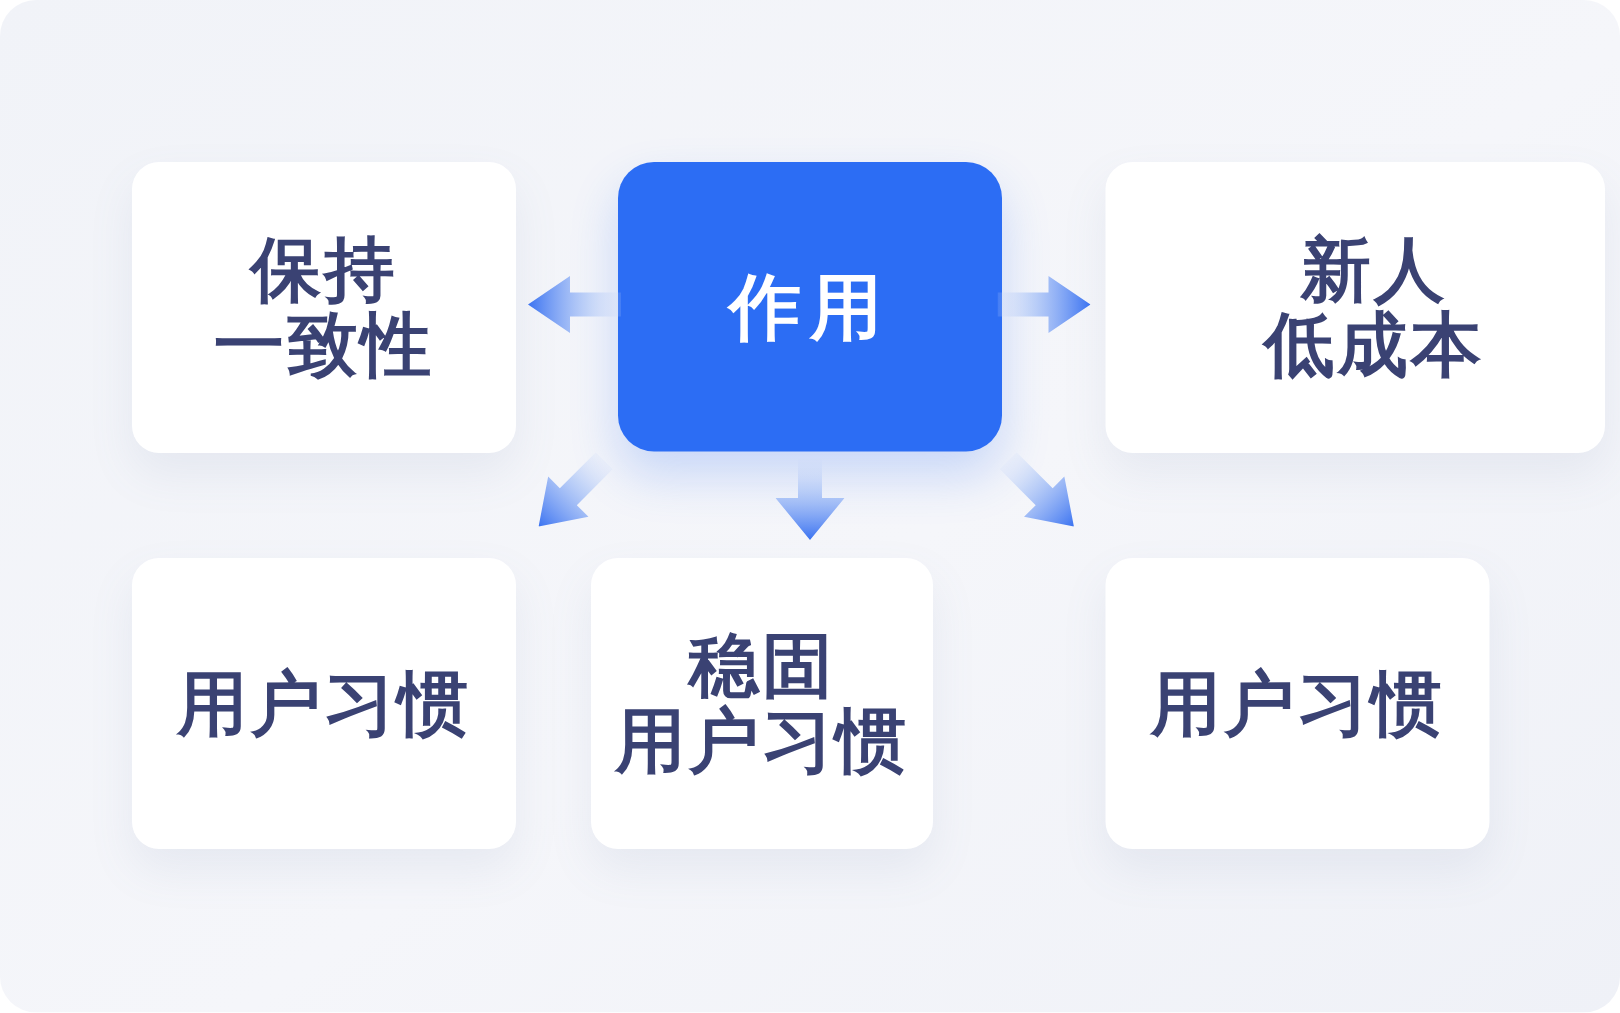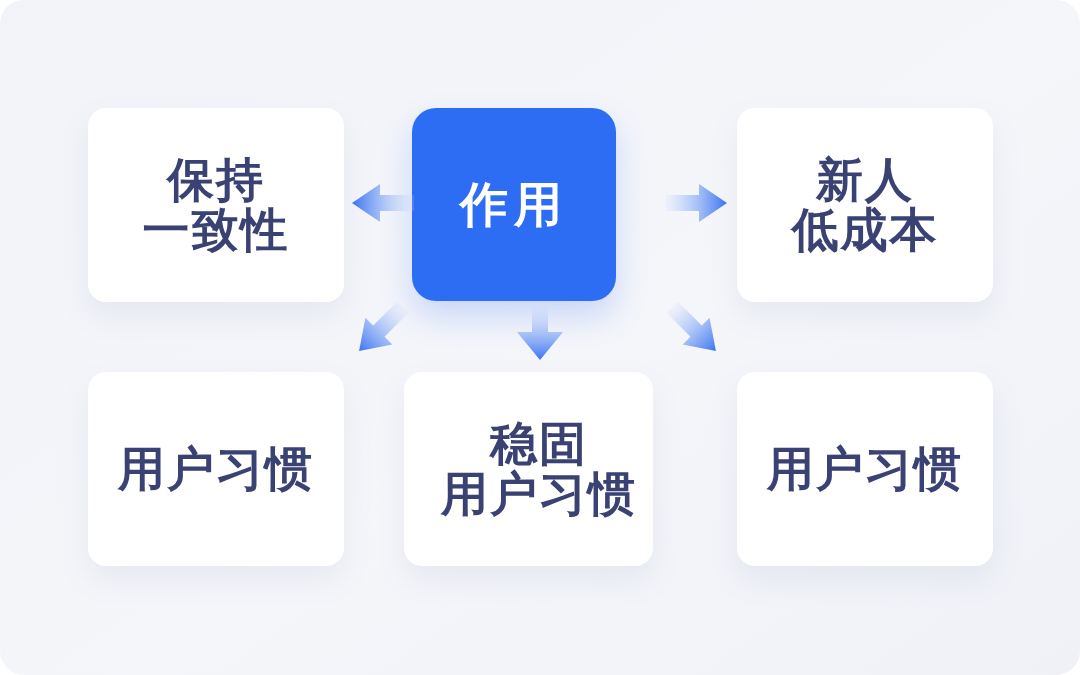"作用" .center-box { width: 204px -> 256px }
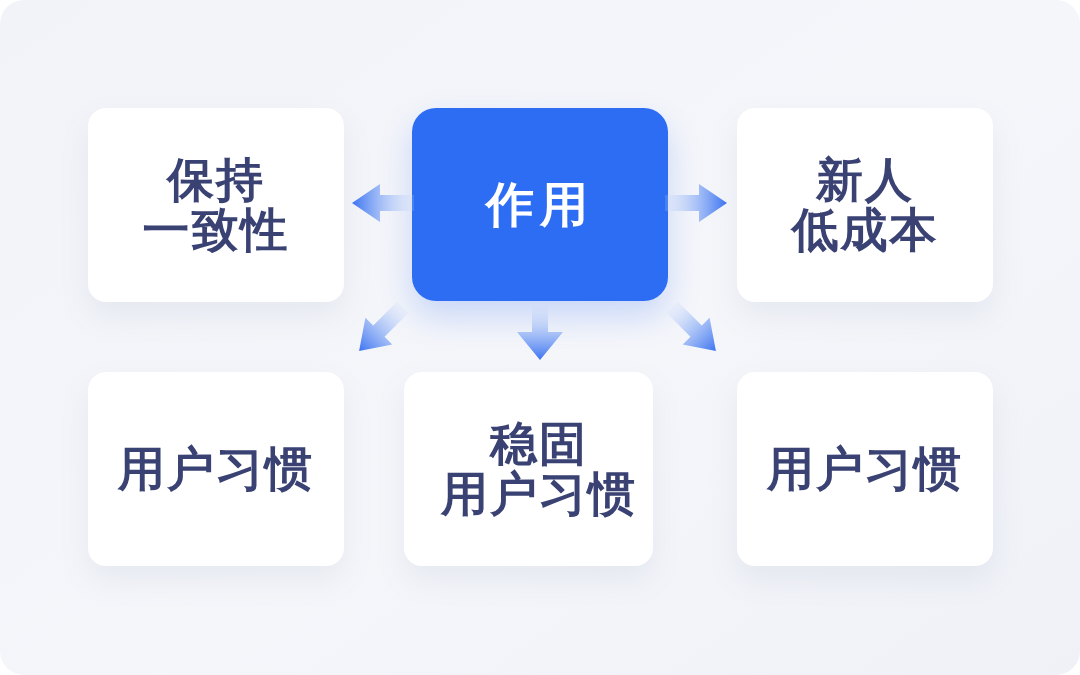"新人" .node-tr { padding-left: none -> 25px; width: 256px -> 308px }
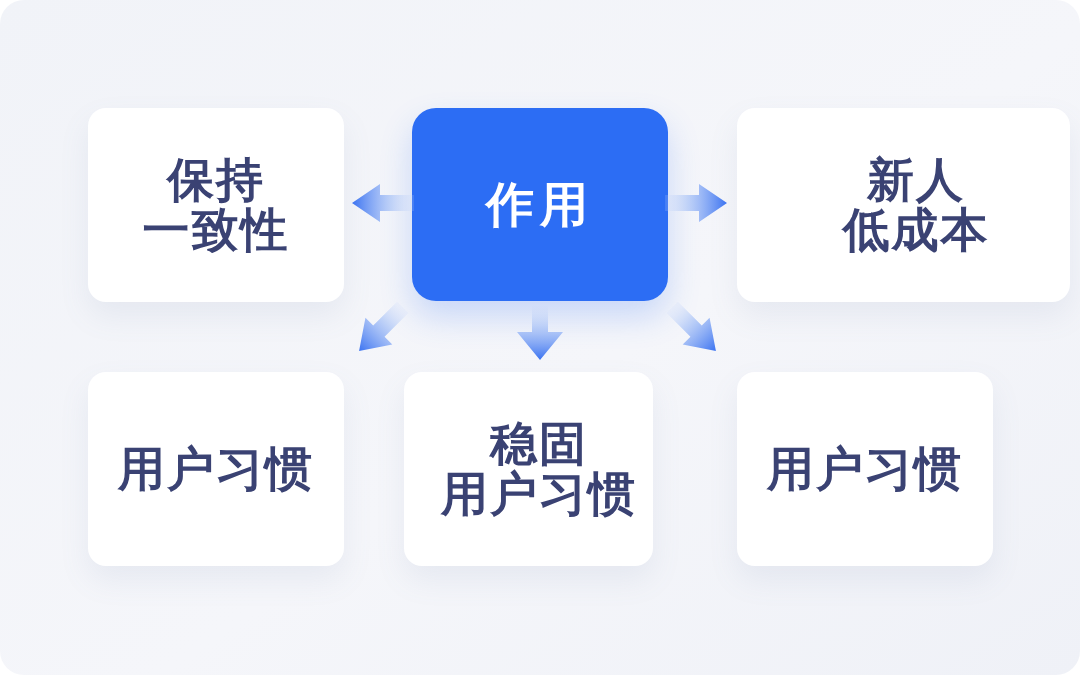"稳固" .node-bc { left: 404px -> 394px; padding-left: 21px -> none }
